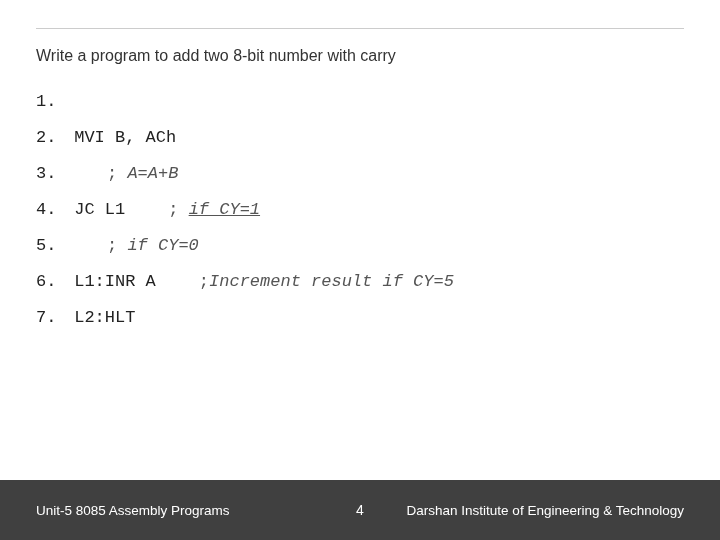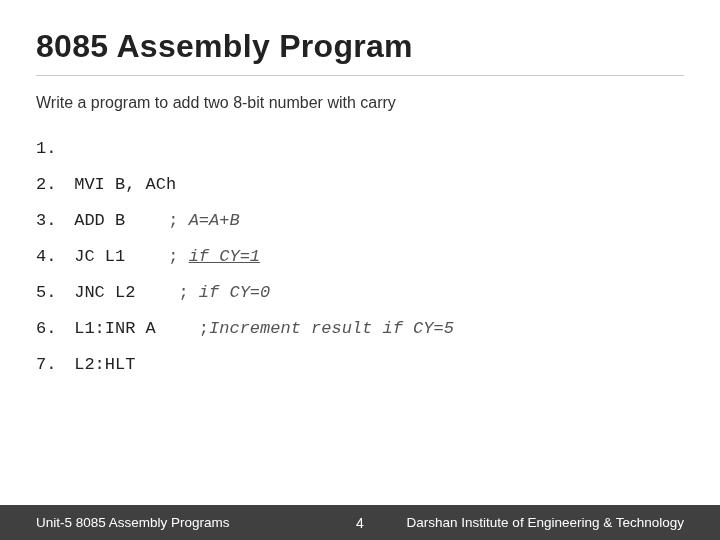"8085 Assembly Program" h1.page-title { html: <h1>8085 Assembly Program</h1> -> none }
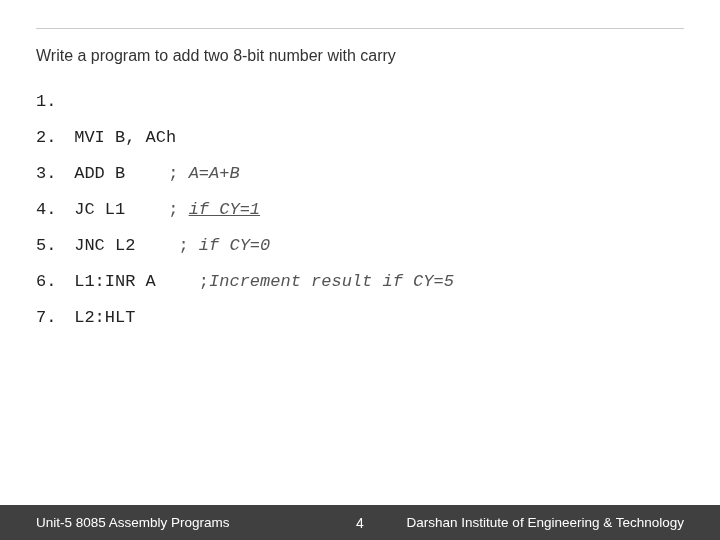"ADD B" span.code-text { html: <span>&nbsp;ADD B </span> -> none }
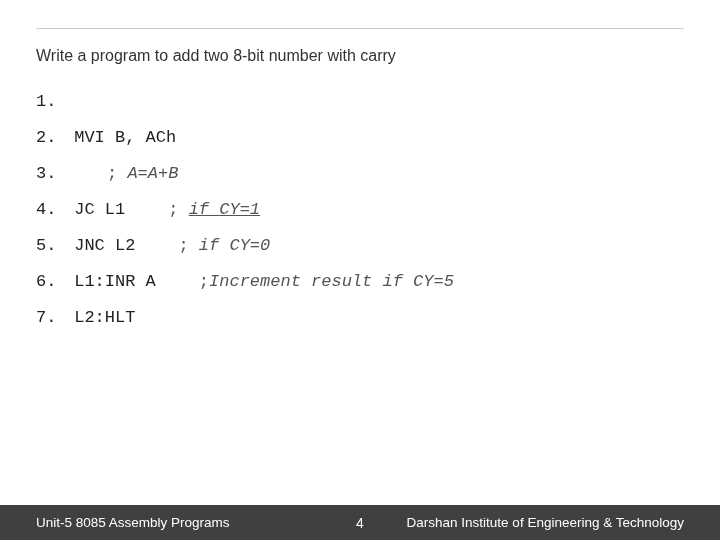"JNC L2" span.code-text { html: <span>&nbsp;JNC L2 </span> -> none }
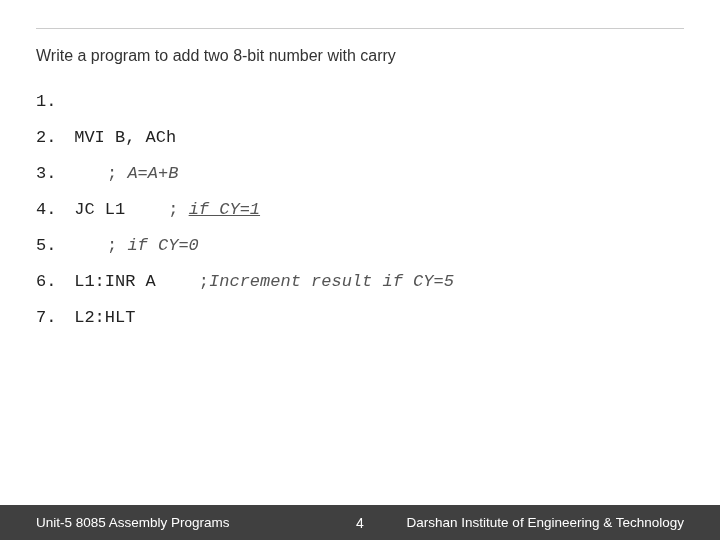"Unit-5 8085 Assembly Programs" .footer { height: 35px -> 60px }
